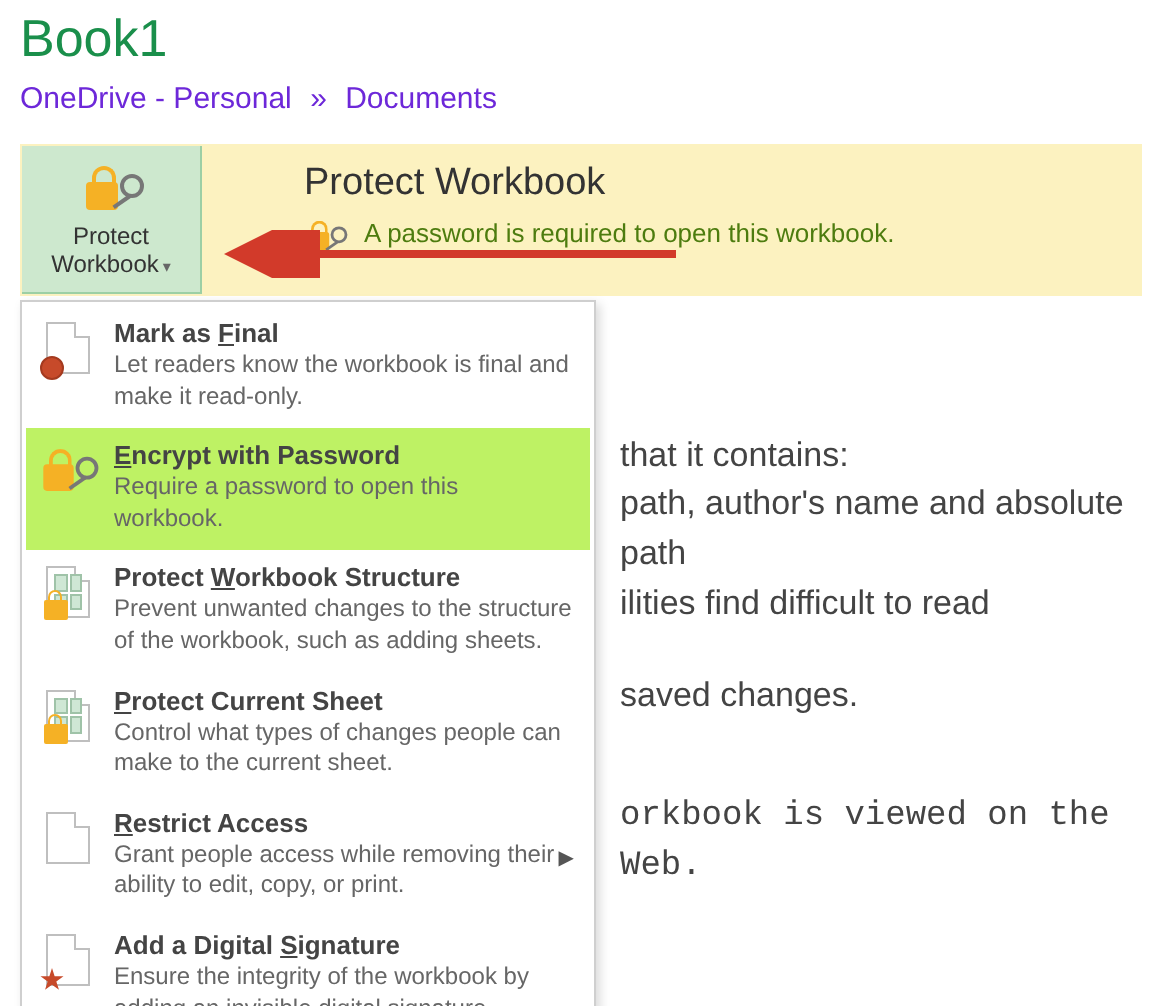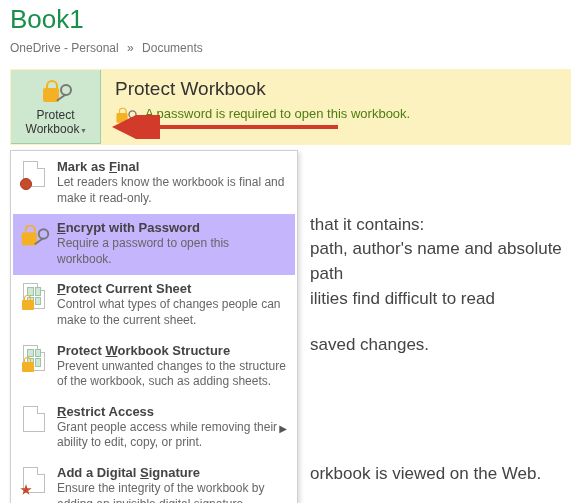"OneDrive - Personal » Documents" .breadcrumb { color: #737373 -> #6d28d9; font-size: 12px -> 15px }
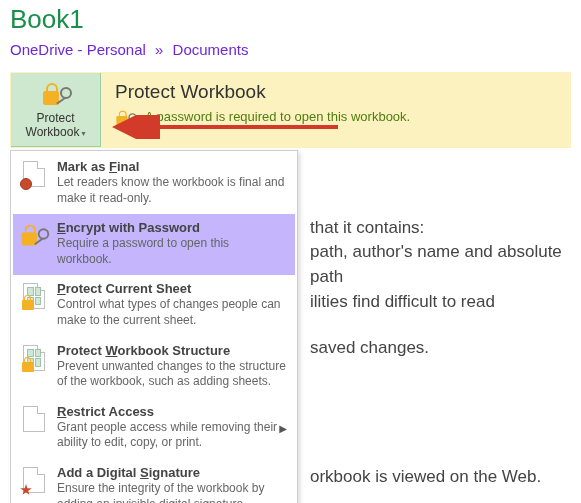"Protect Workbook" .protect-info { margin-left: none -> 37px }
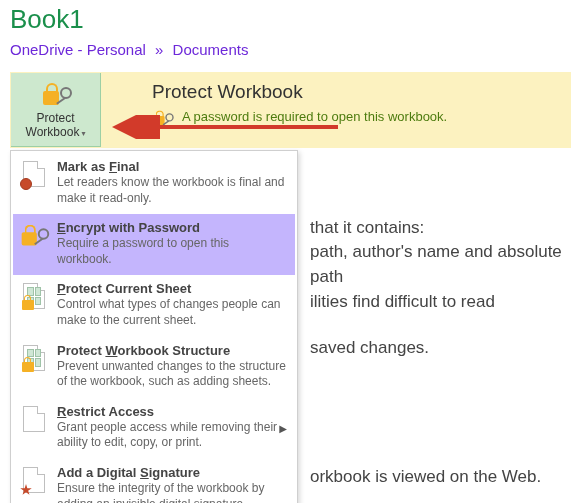"Encrypt with Password" .menu-item.selected { background: #c4b5fd -> #bef264 }
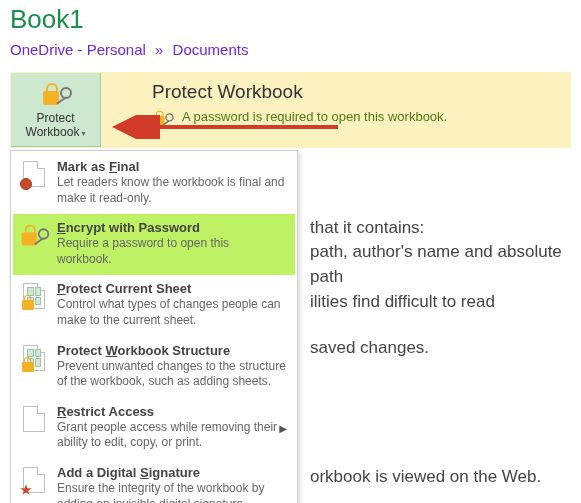"Protect Current Sheet" div.menu-item { order: before "Protect Workbook Structure" -> after "Protect Workbook Structure" }
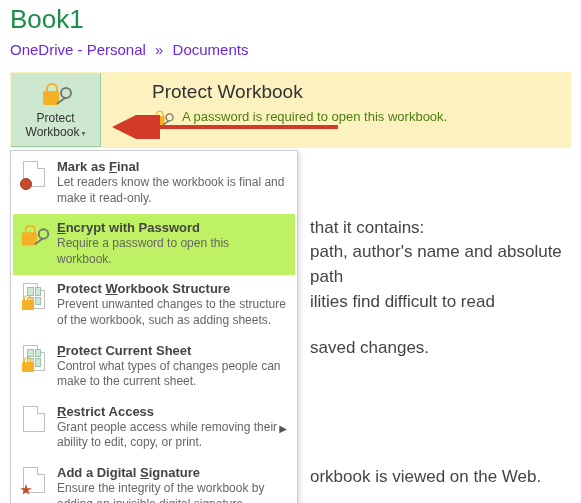"orkbook is viewed on the" div.bg-panel { font-family: none -> Liberation Mono, monospace; margin-top: 104px -> 36px }
